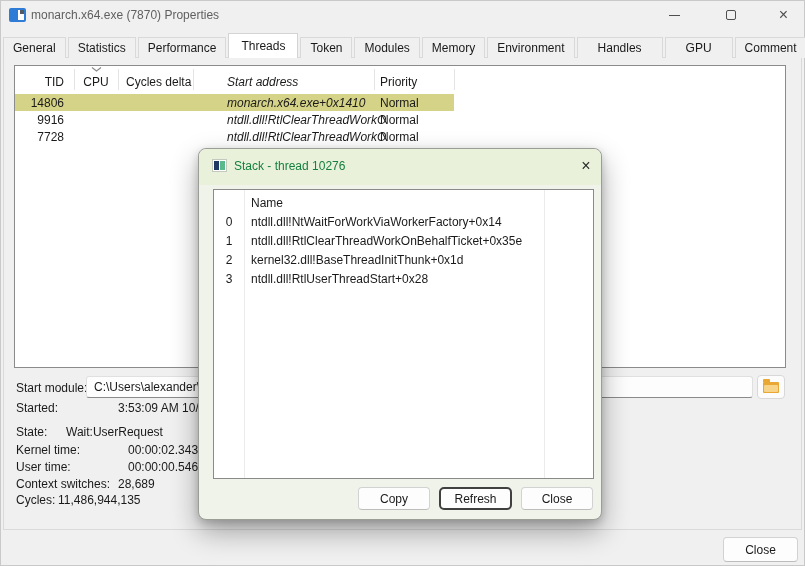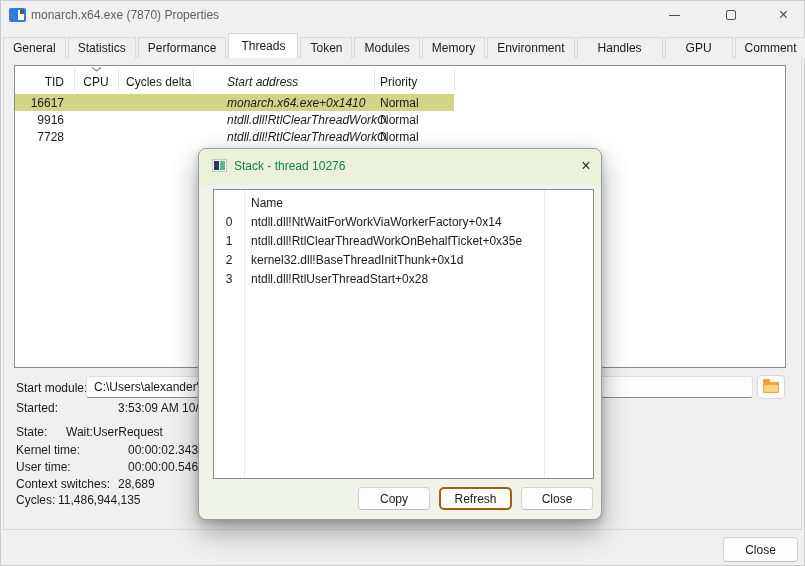"16617" span.rcell { text: 16617 -> 14806 }
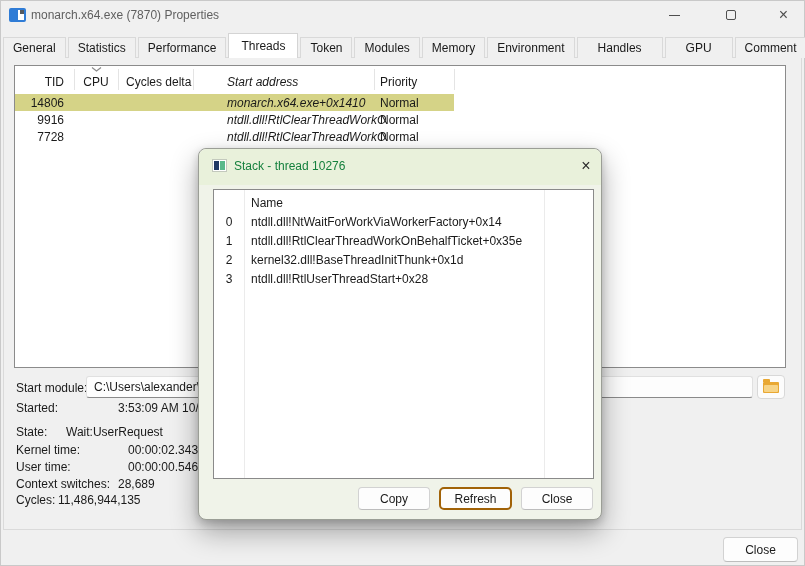"Refresh" .dlg-refresh { border: 2px solid #a16207 -> 2px solid #404040 }
